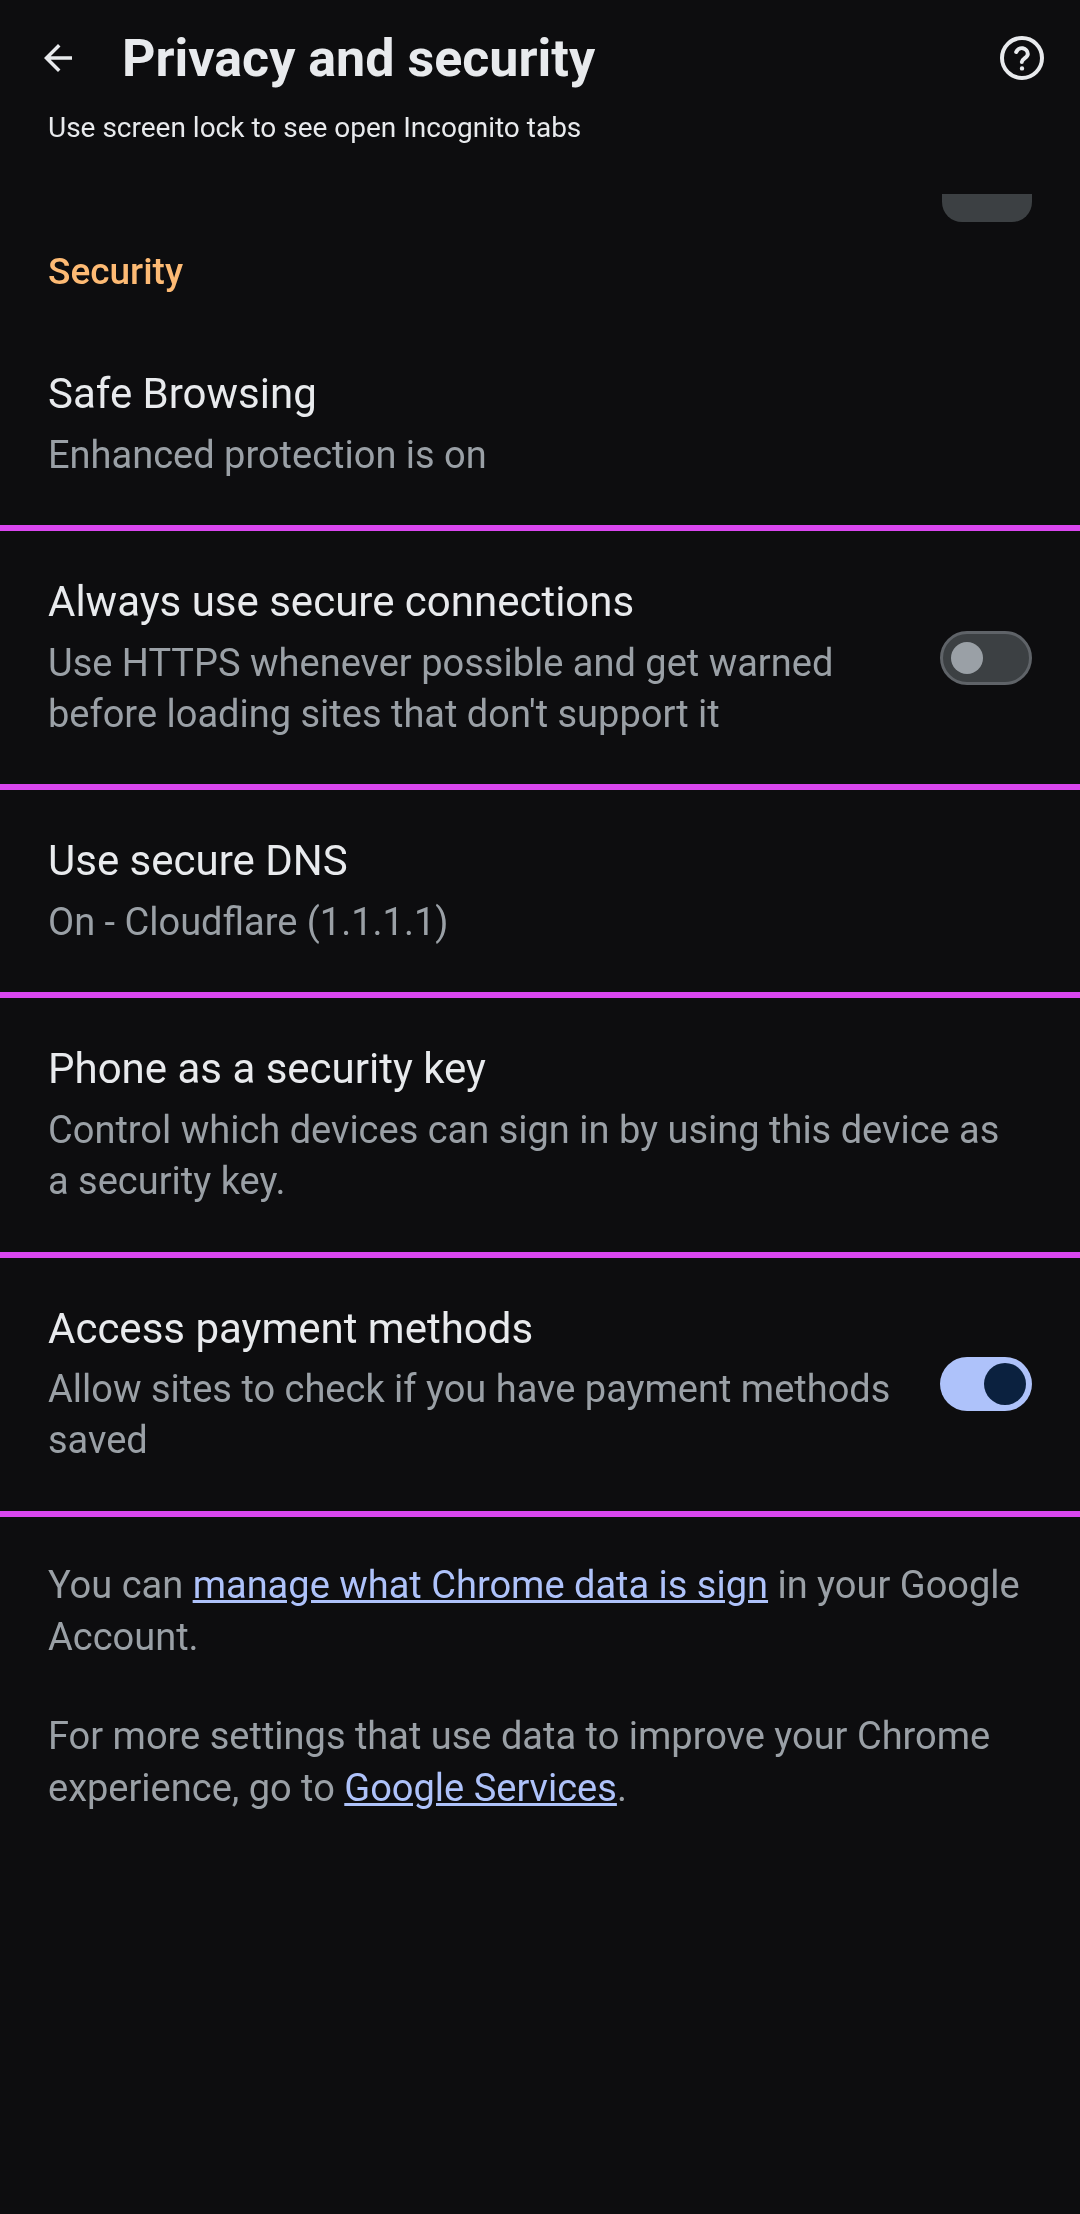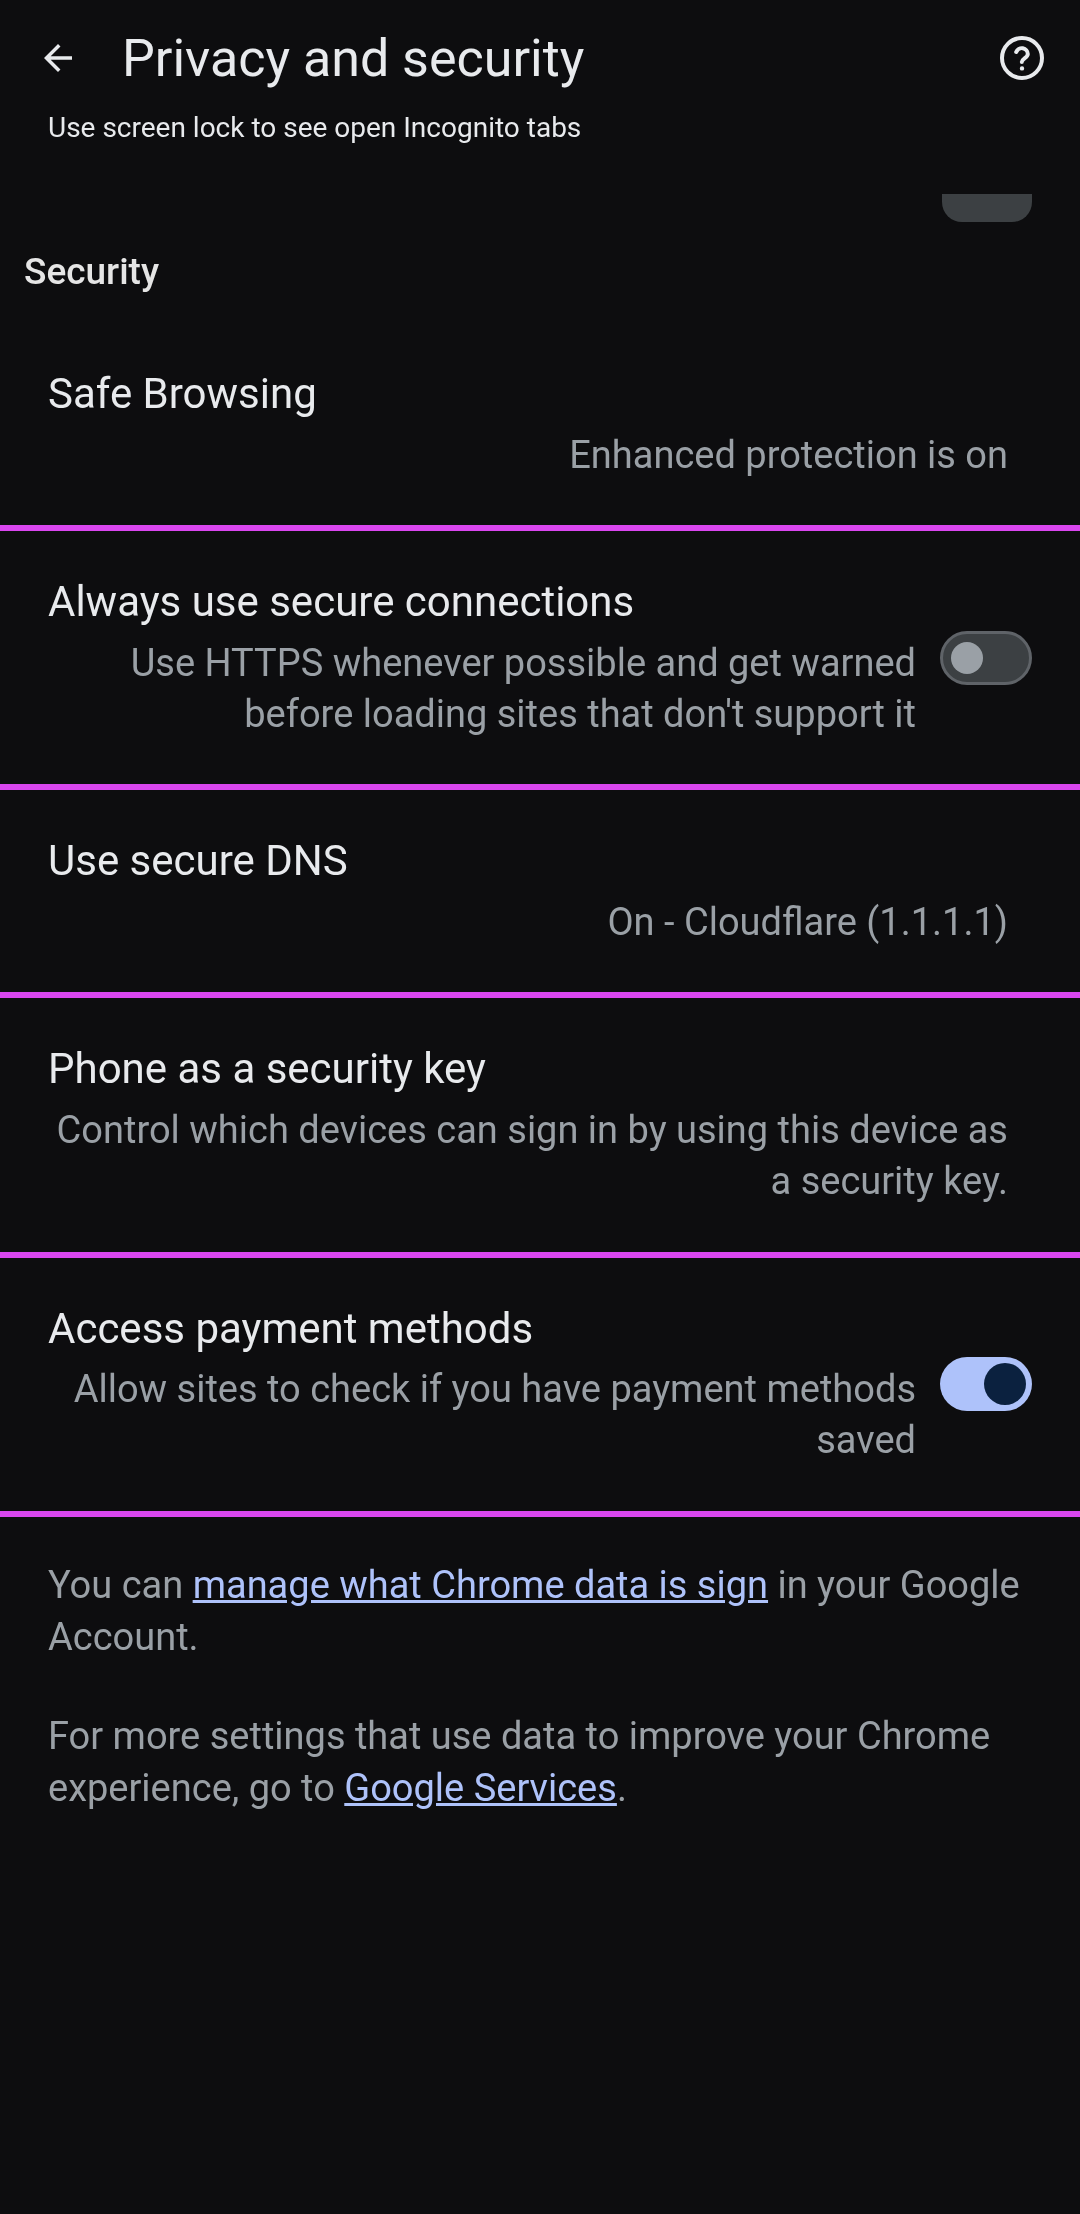"Privacy and security" .page-title { font-weight: 400 -> 700 }
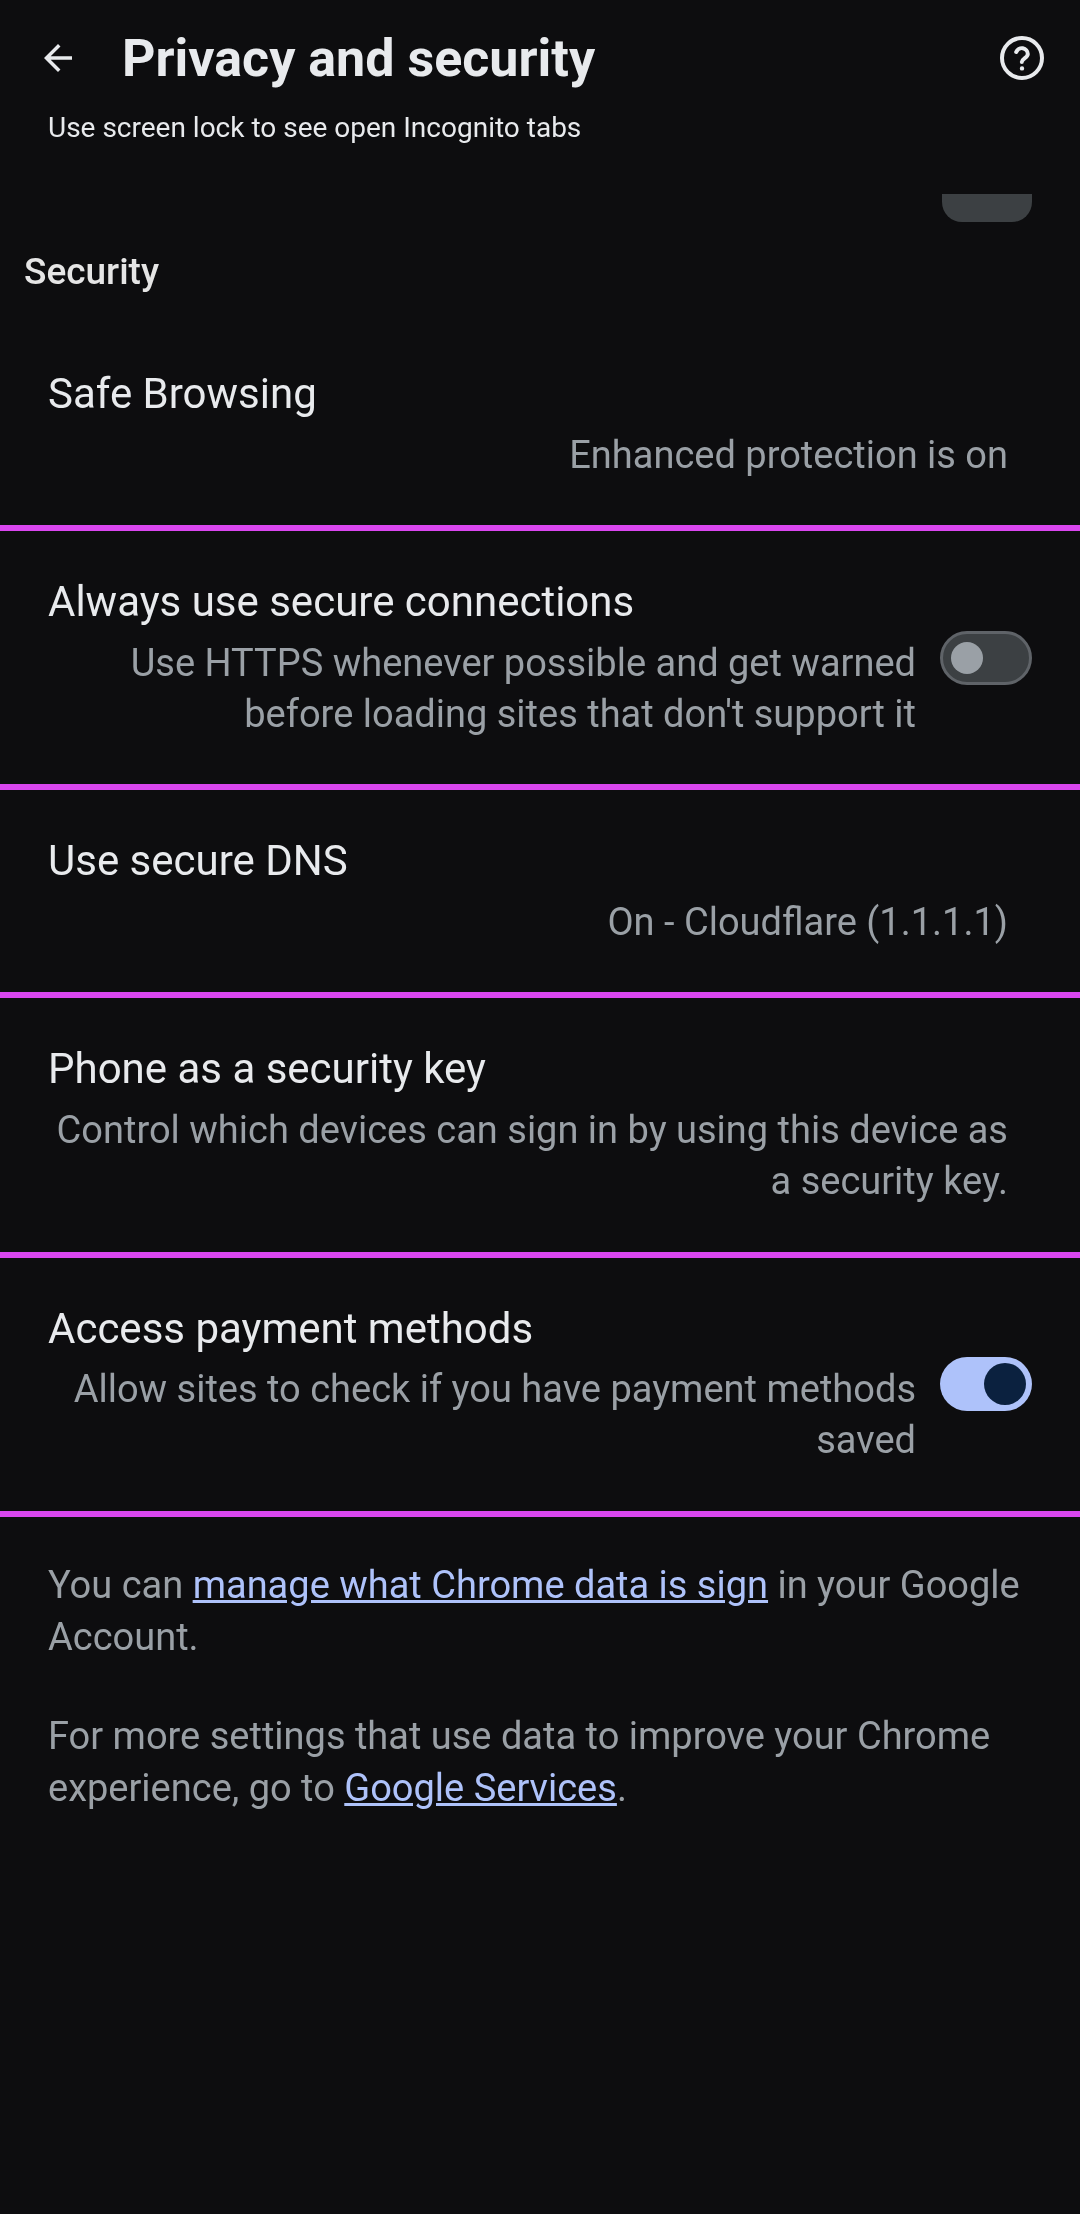"Security" .section-header { color: #e5e5e5 -> #fdba74; padding: 44px 48px 30px 24px -> 44px 48px 30px 48px }
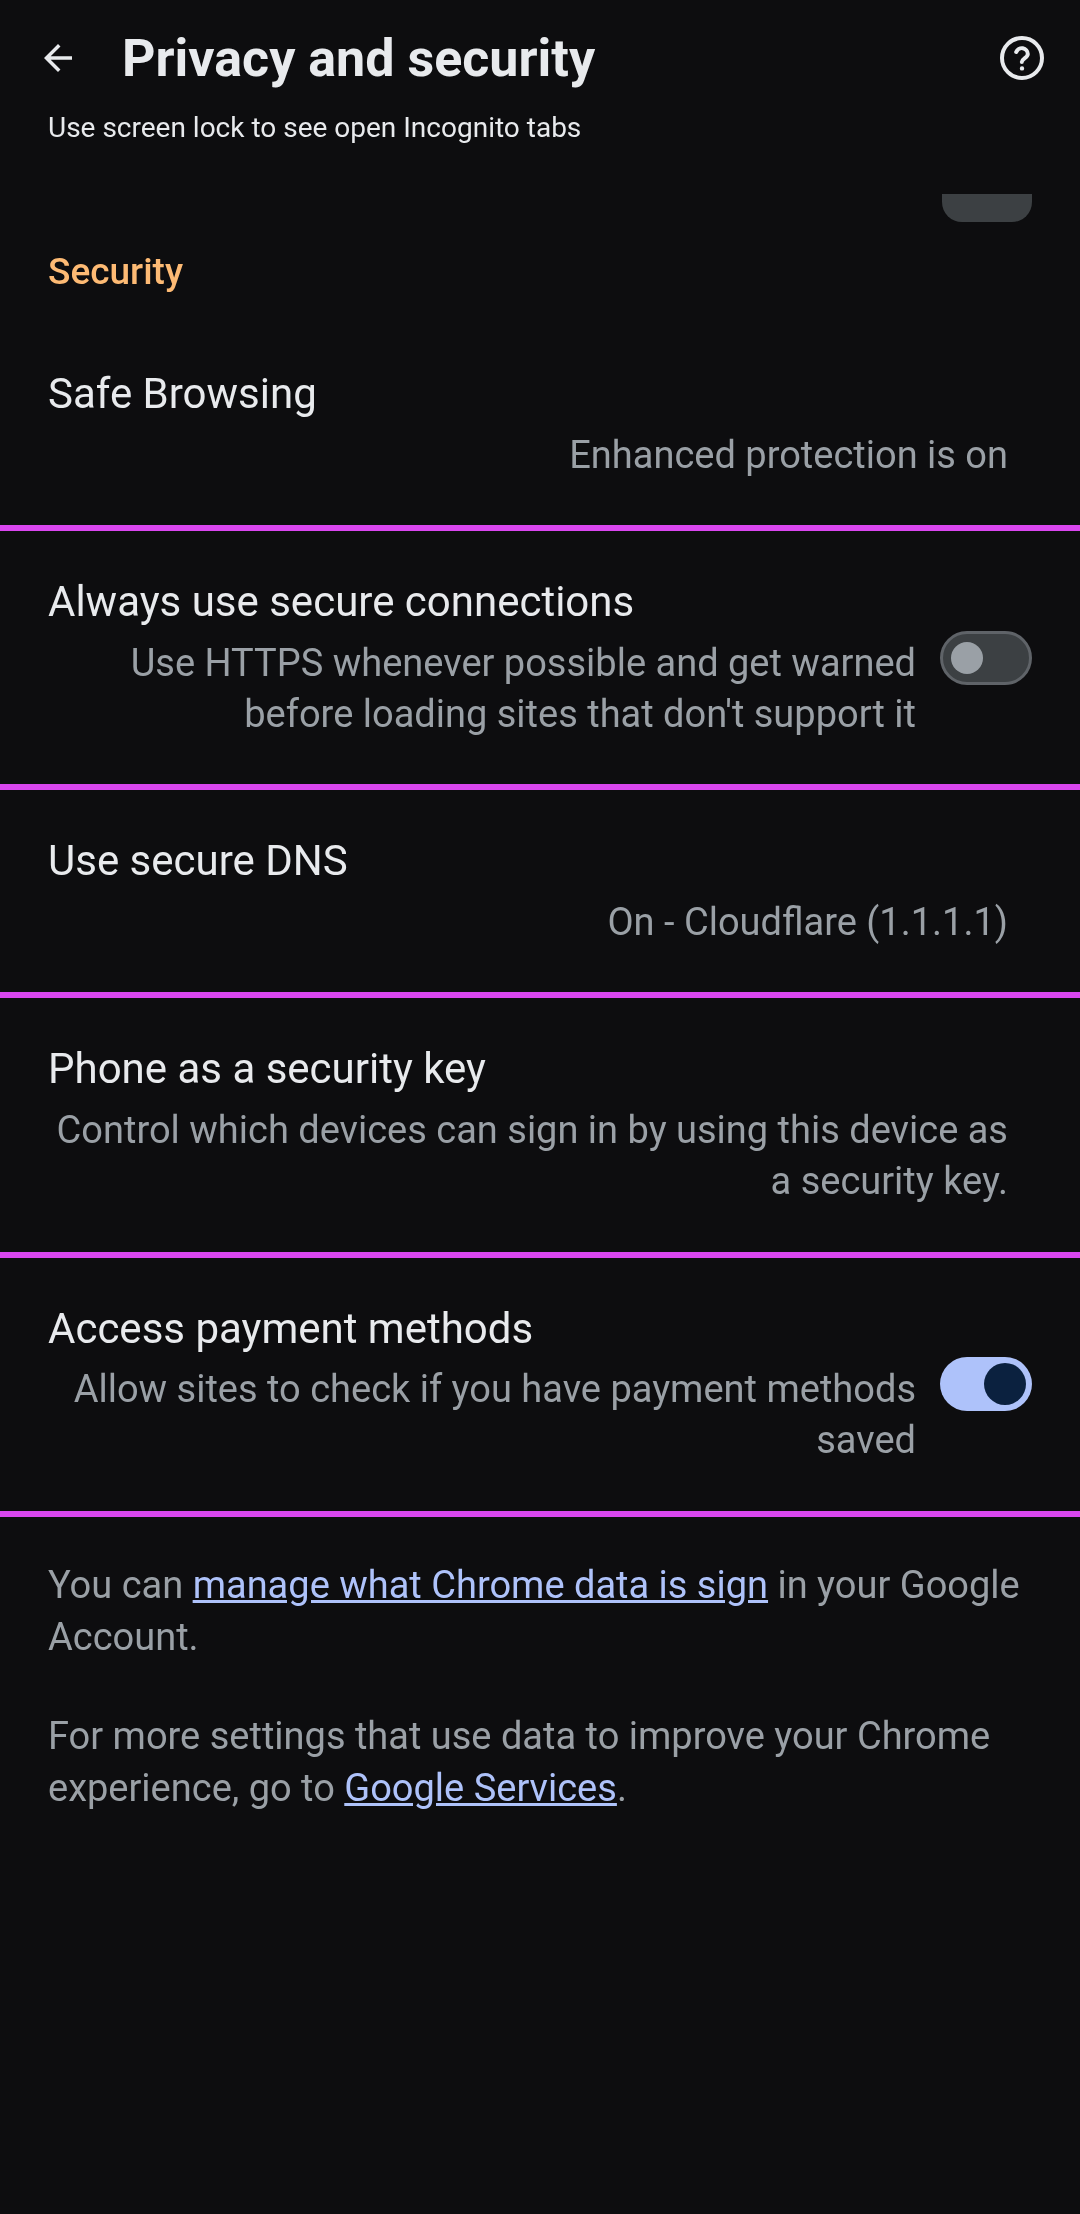"Enhanced protection is on" .item-subtitle { text-align: right -> none }
